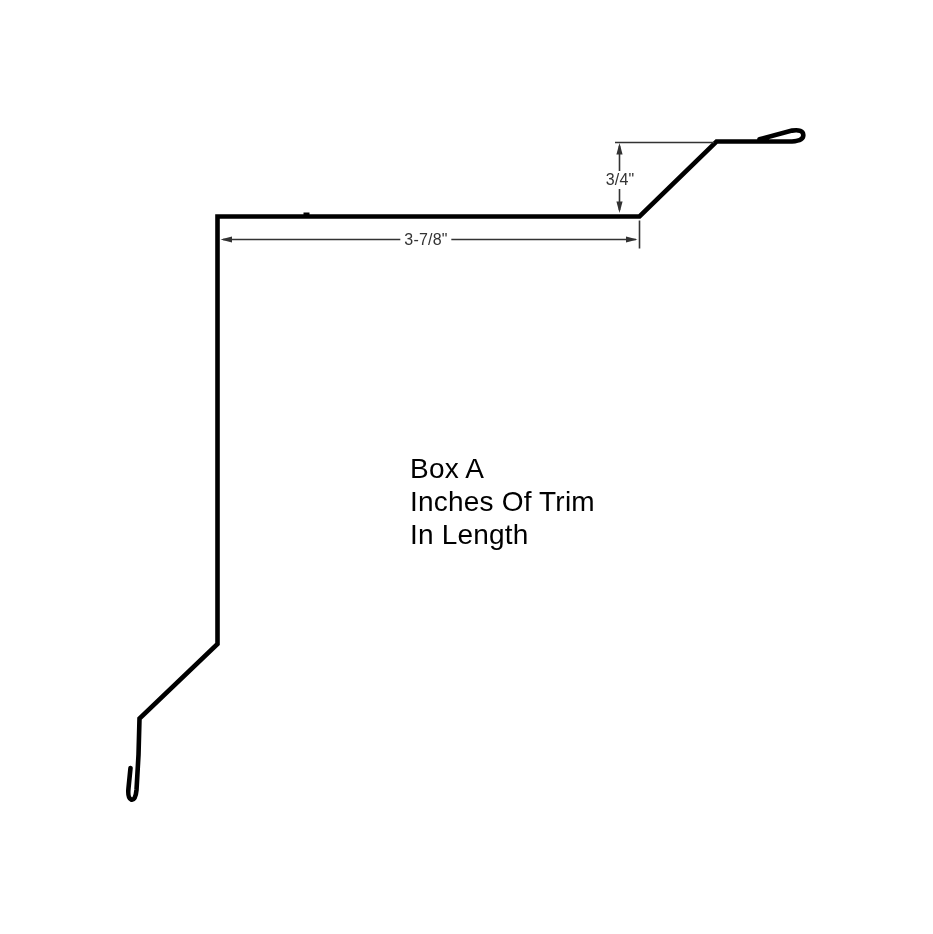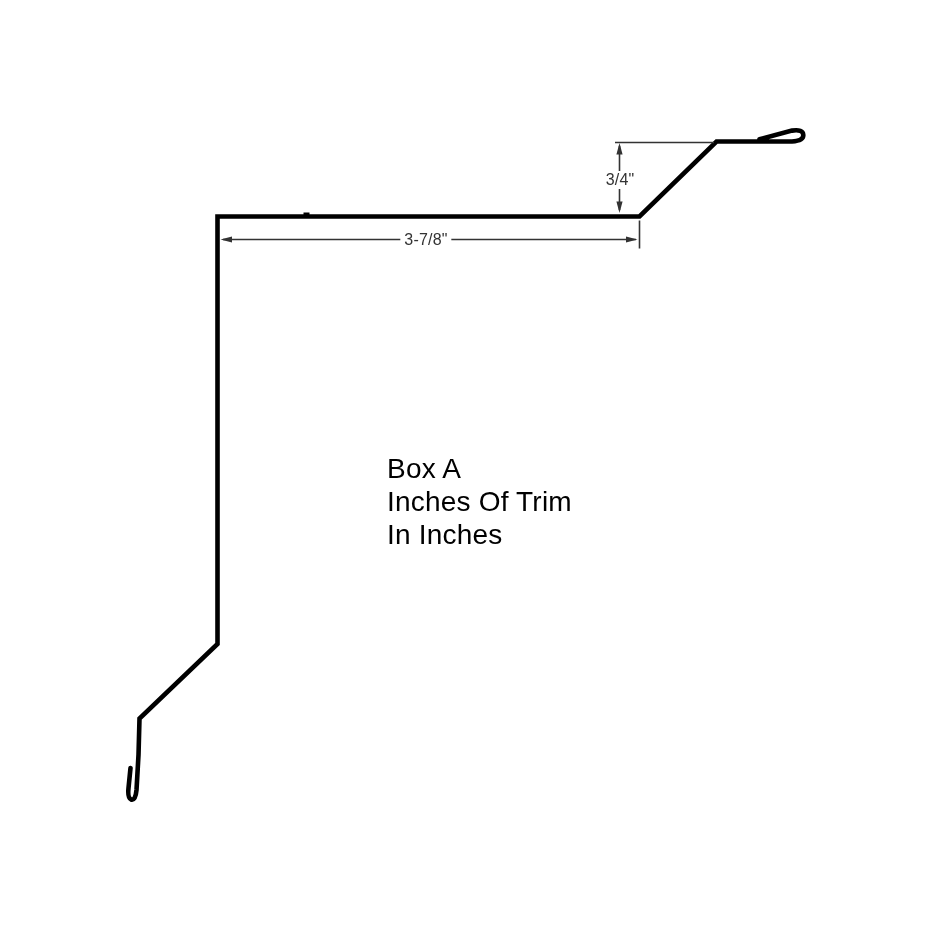"Box A" .note-block { left: 387px -> 410px }
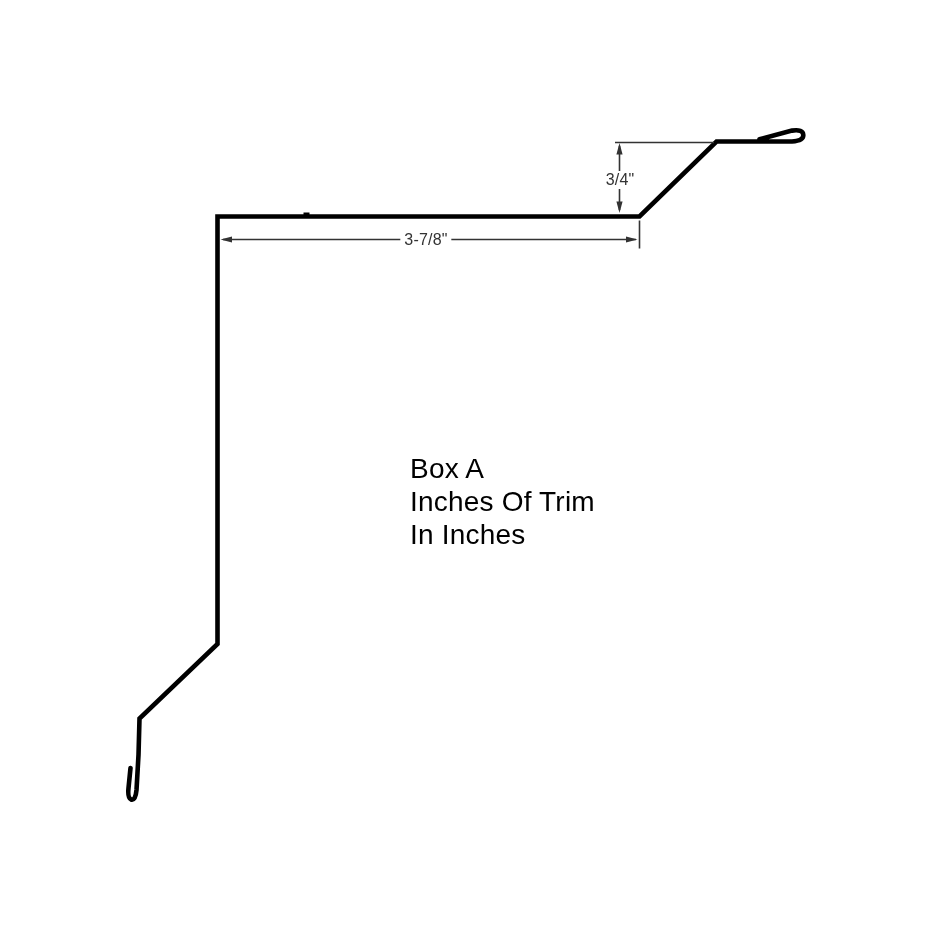"In Inches" div { text: Inches -> Length }
